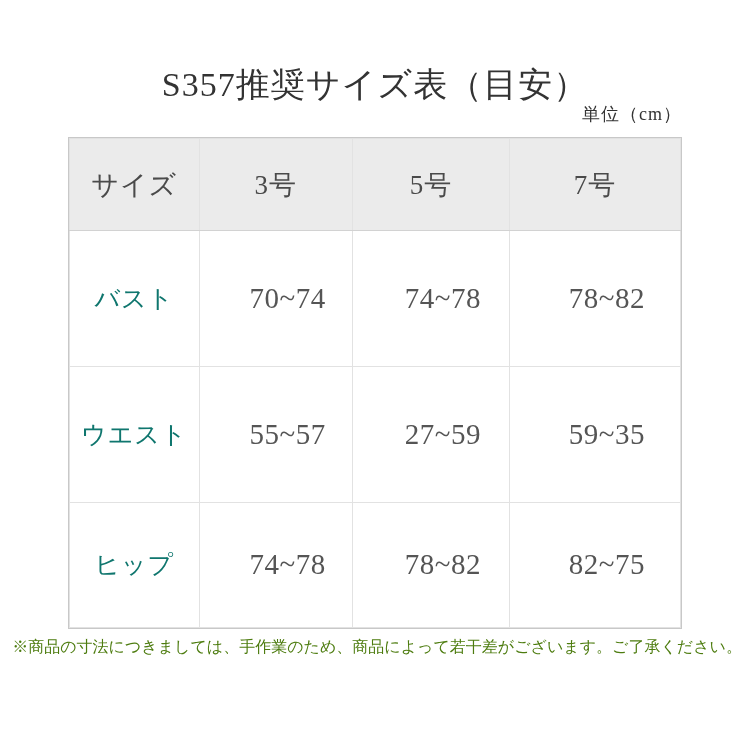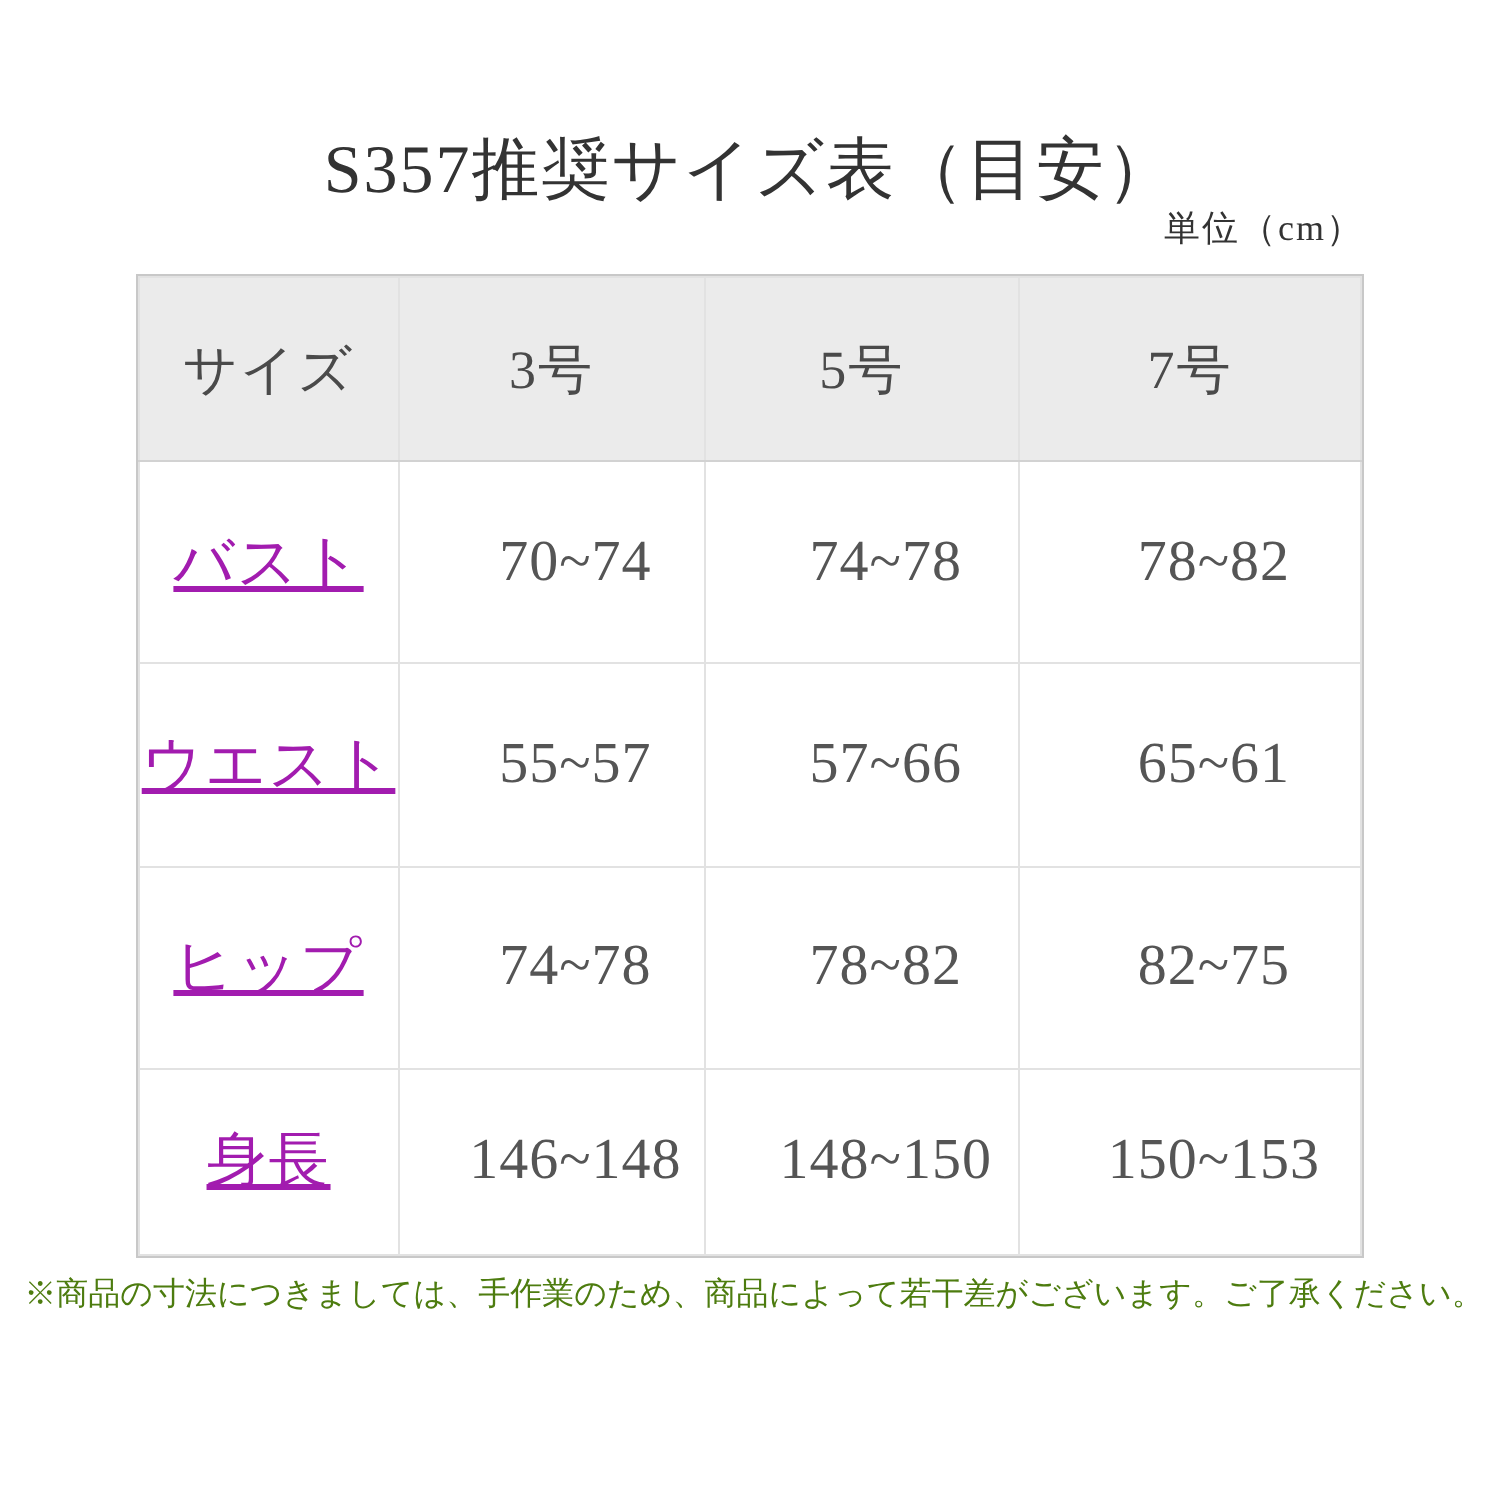"バスト" tbody th { color: #a21caf -> #0f766e; font-size: 30px -> 25px; text-decoration: underline -> none }
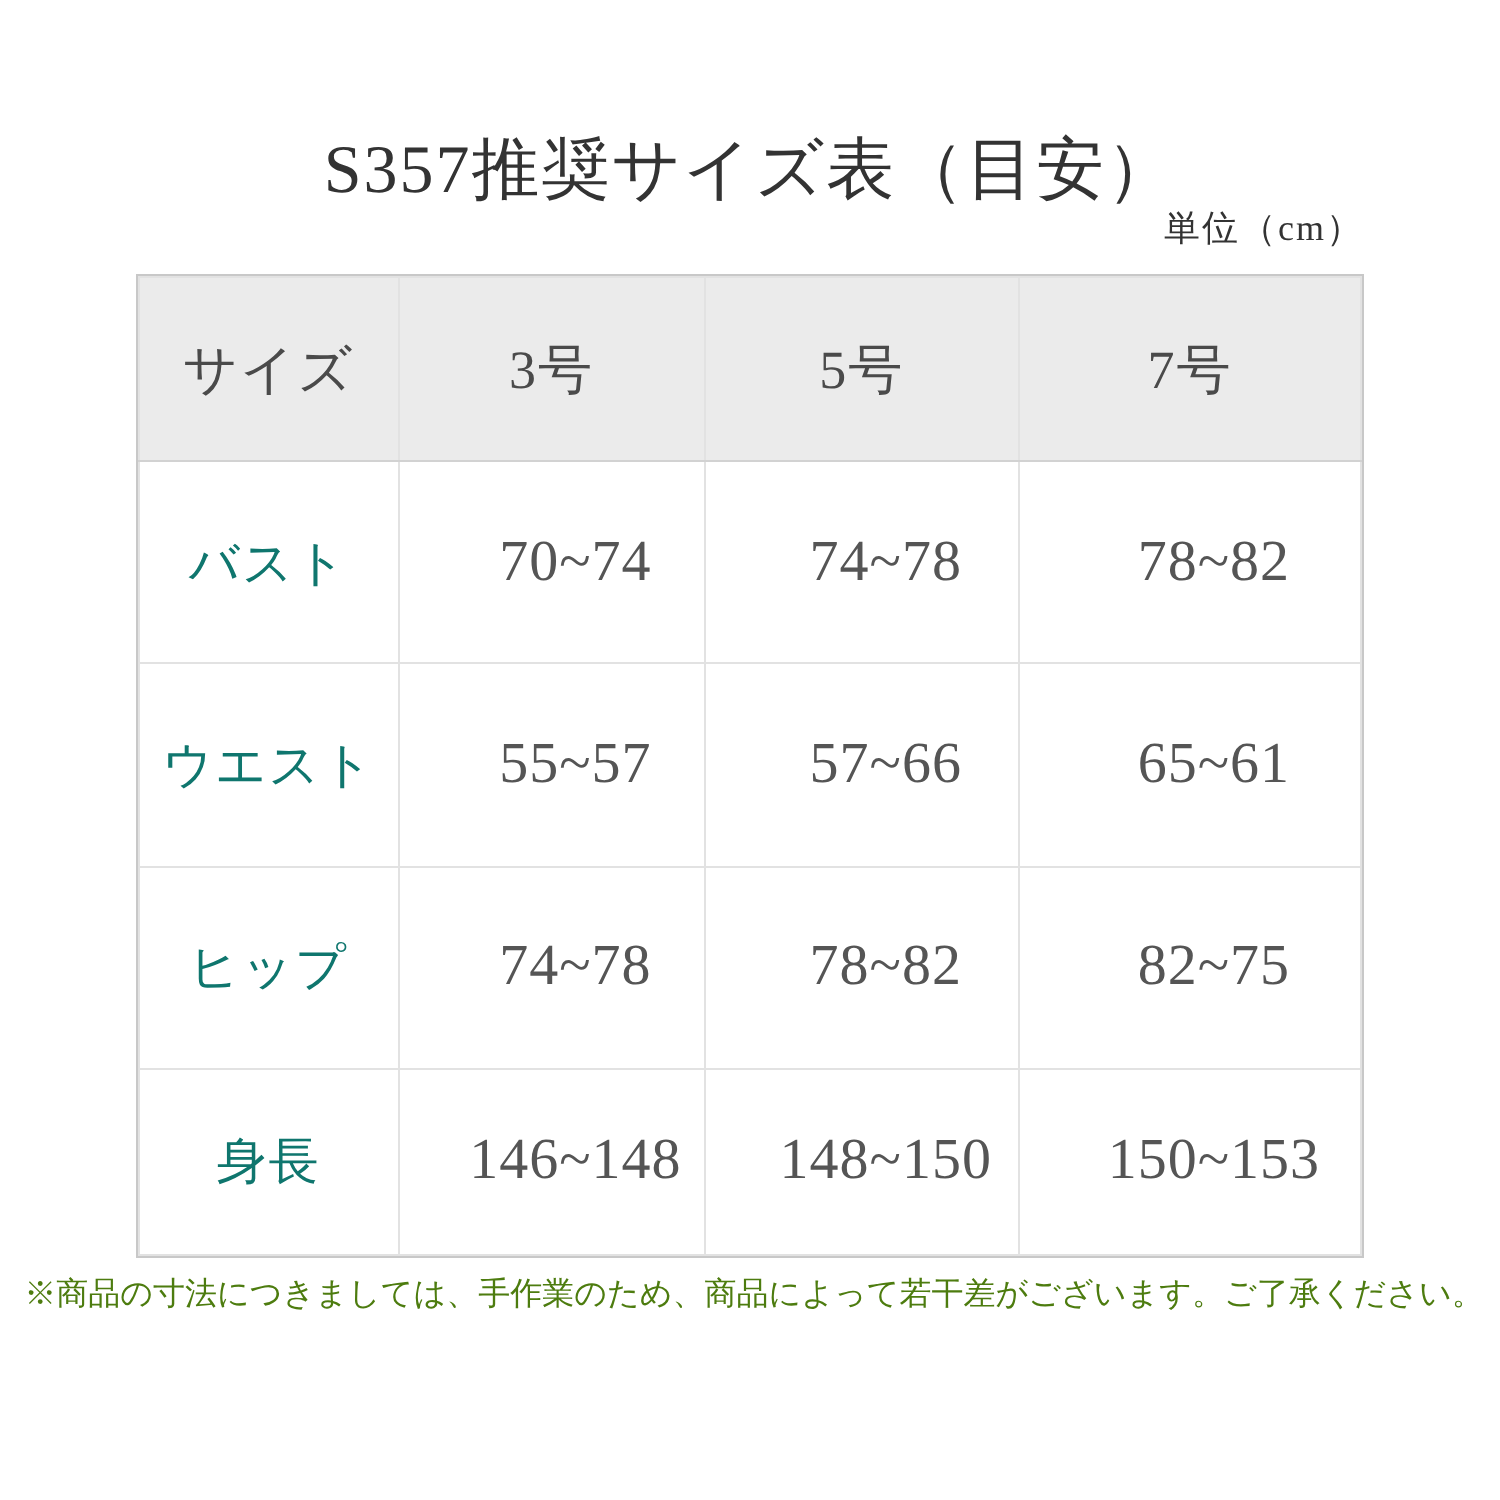"57~66" td { text: 57~66 -> 27~59 }
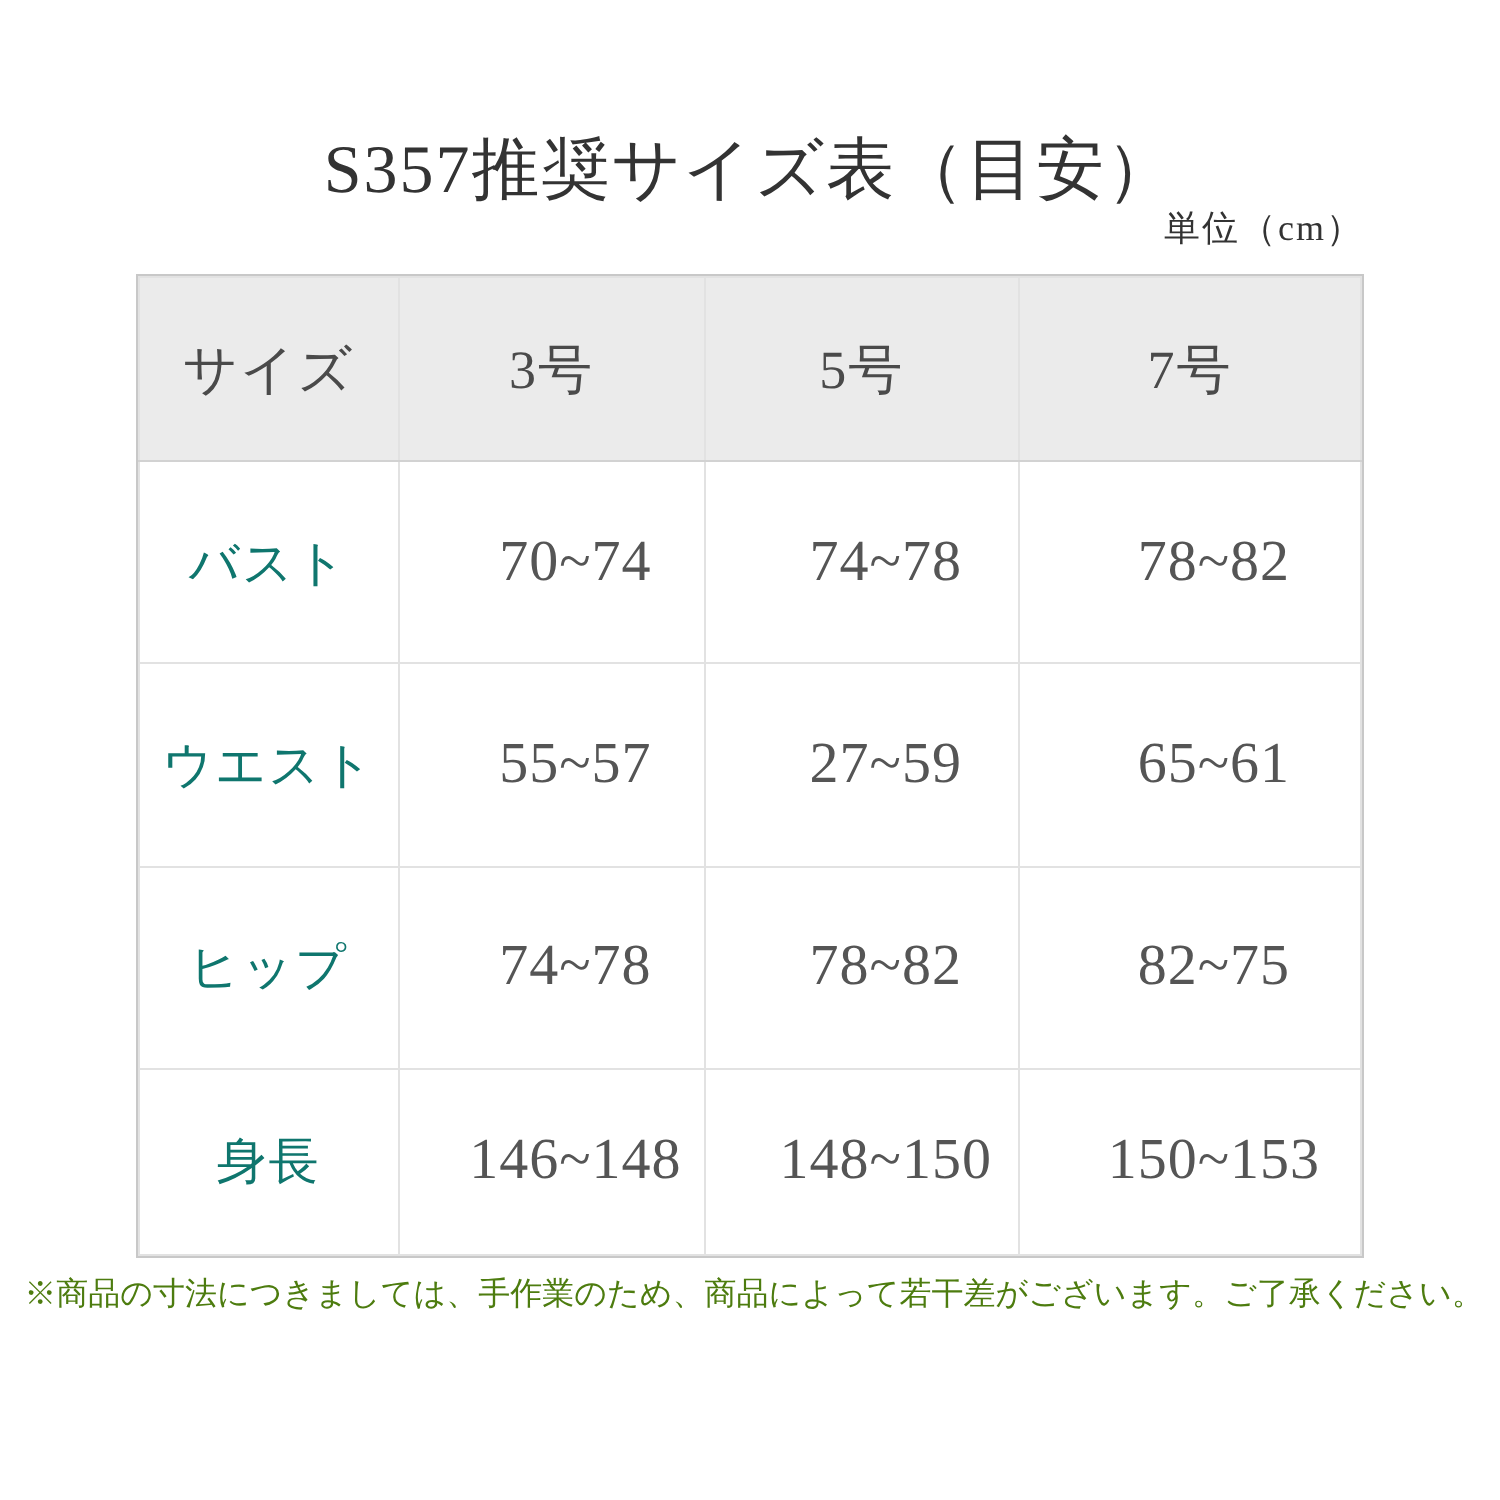"65~61" td { text: 65~61 -> 59~35 }
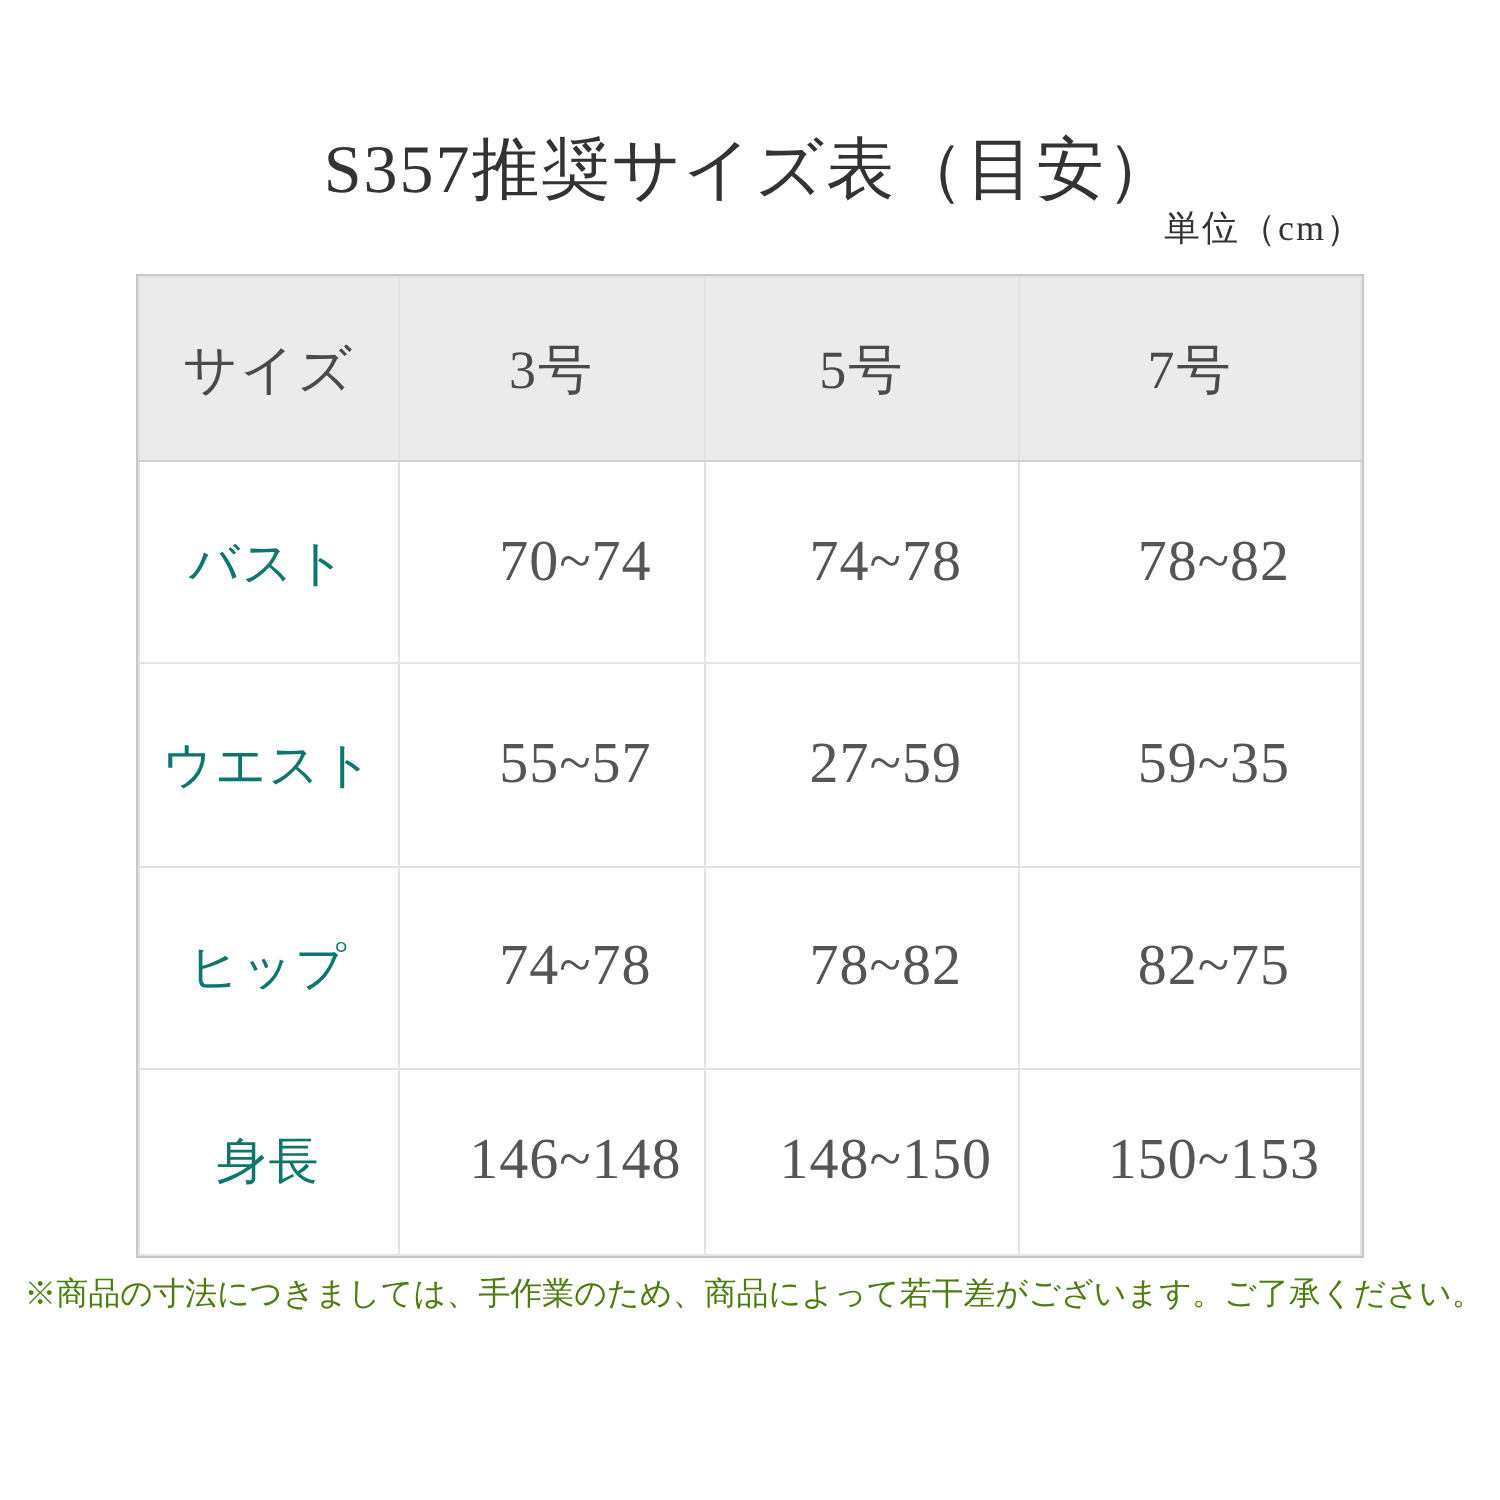"身長" tr { html: <tr> <th>身長</th> <td>146~148</td> <td>148~150</td> <td>150~153</td> </tr> -> none }
